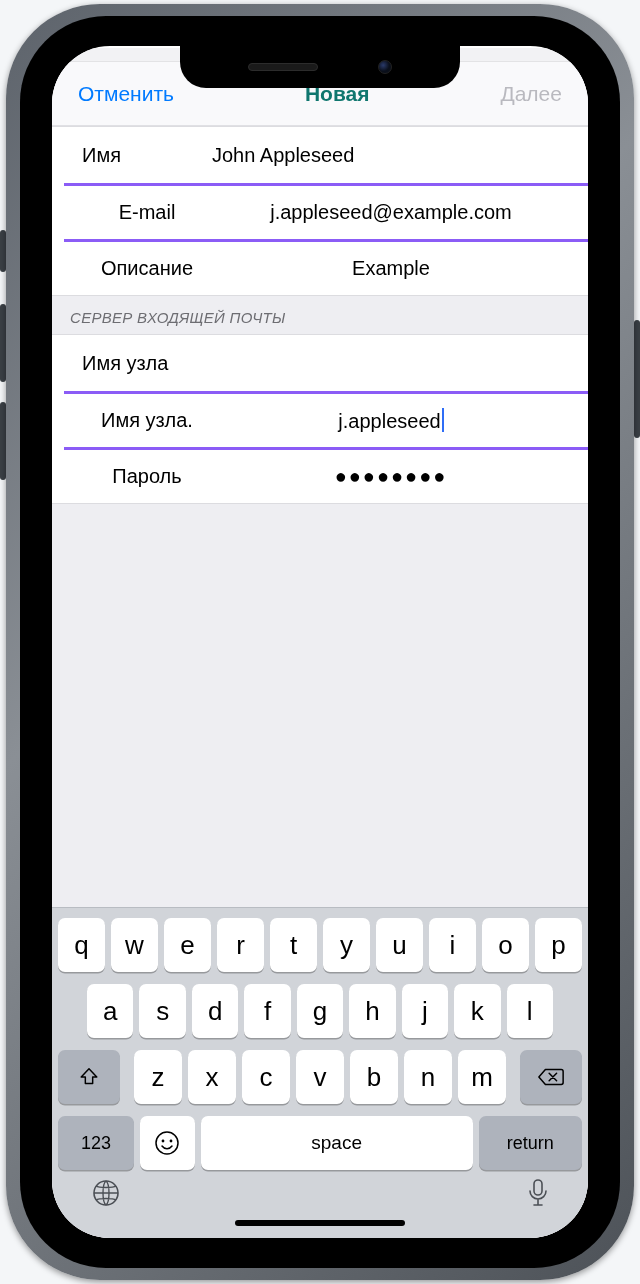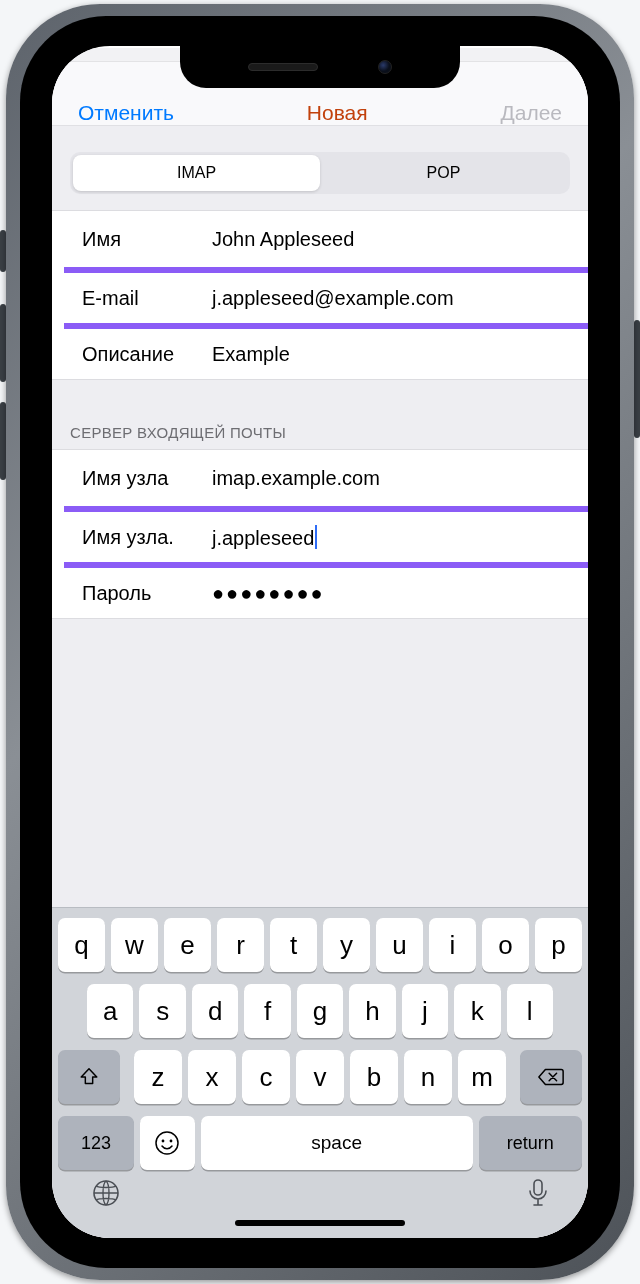"Отменить" .navbar { align-items: flex-end -> center }
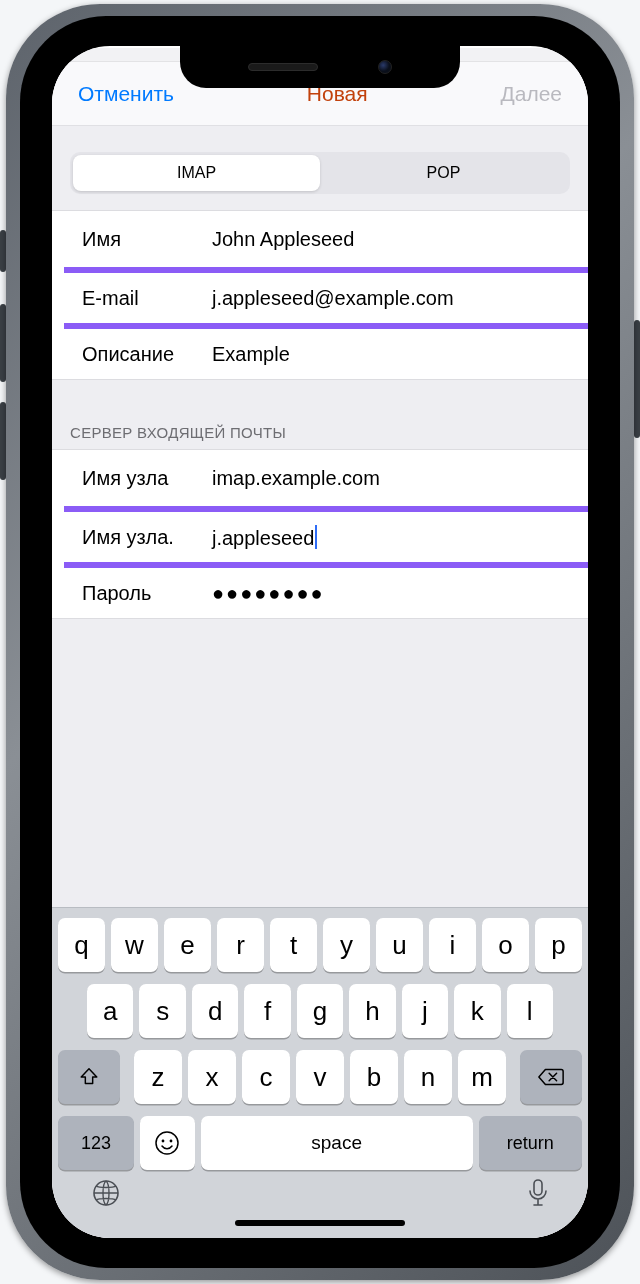"Новая" .nav-title { color: #c2410c -> #0f766e; font-weight: 400 -> 700 }
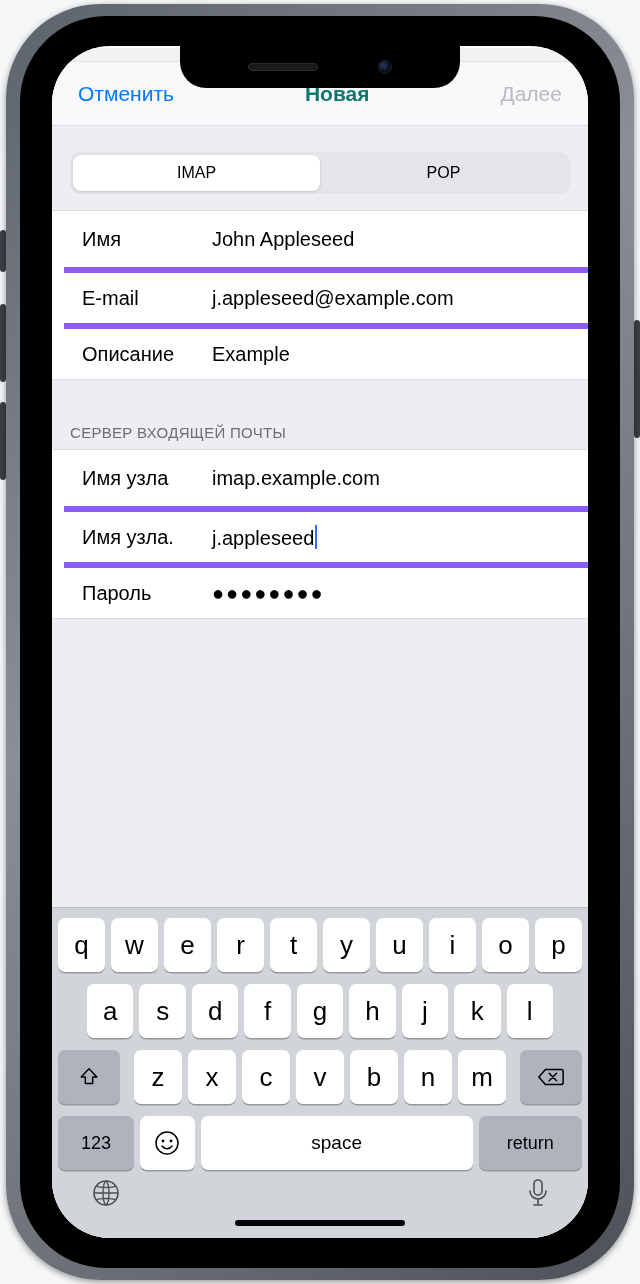"IMAP" div.seg-wrap { html: <div> <div> <button>IMAP</button> <button>POP</button> </div> </div> -> none }
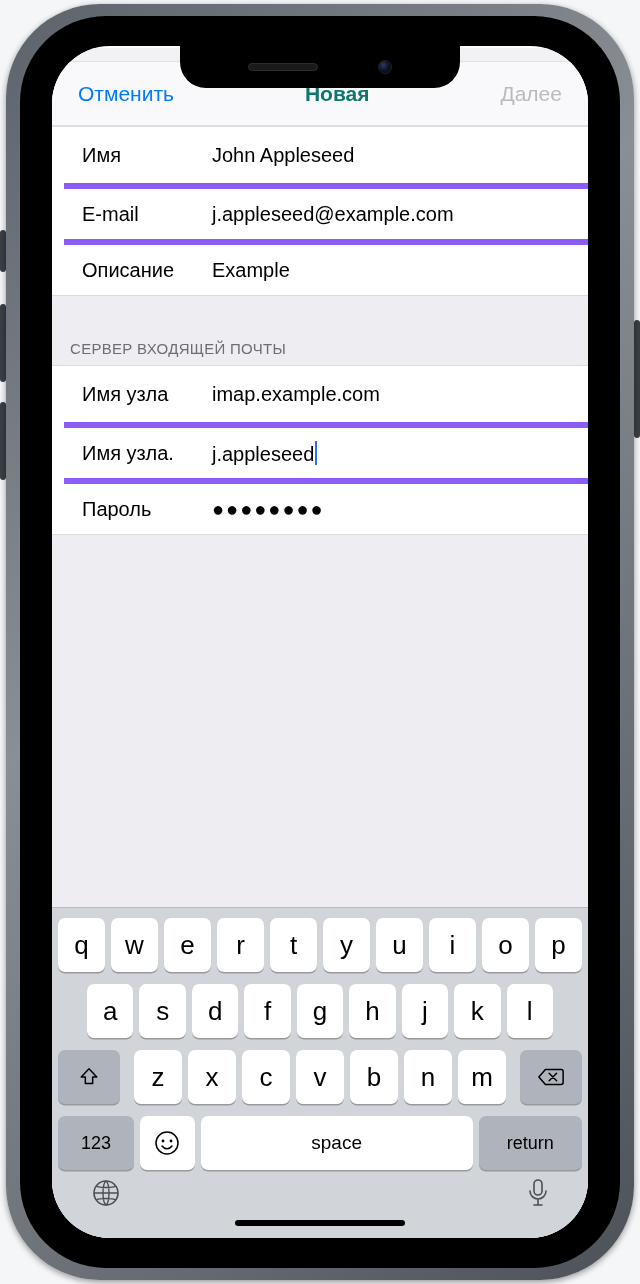"E-mail" .row + .row { border-top: 6px solid #8b5cf6 -> 3px solid #8b5cf6; text-align: none -> center }
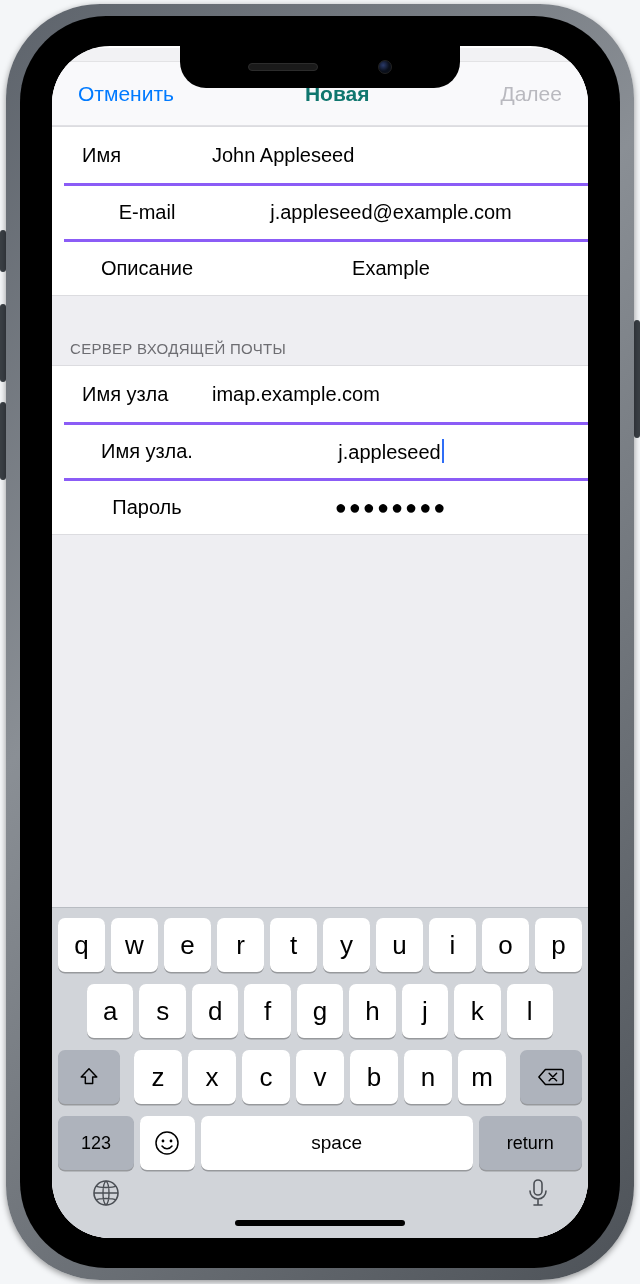"СЕРВЕР ВХОДЯЩЕЙ ПОЧТЫ" .group-header { font-style: none -> italic; padding: 44px 18px 8px -> 13px 18px 8px }
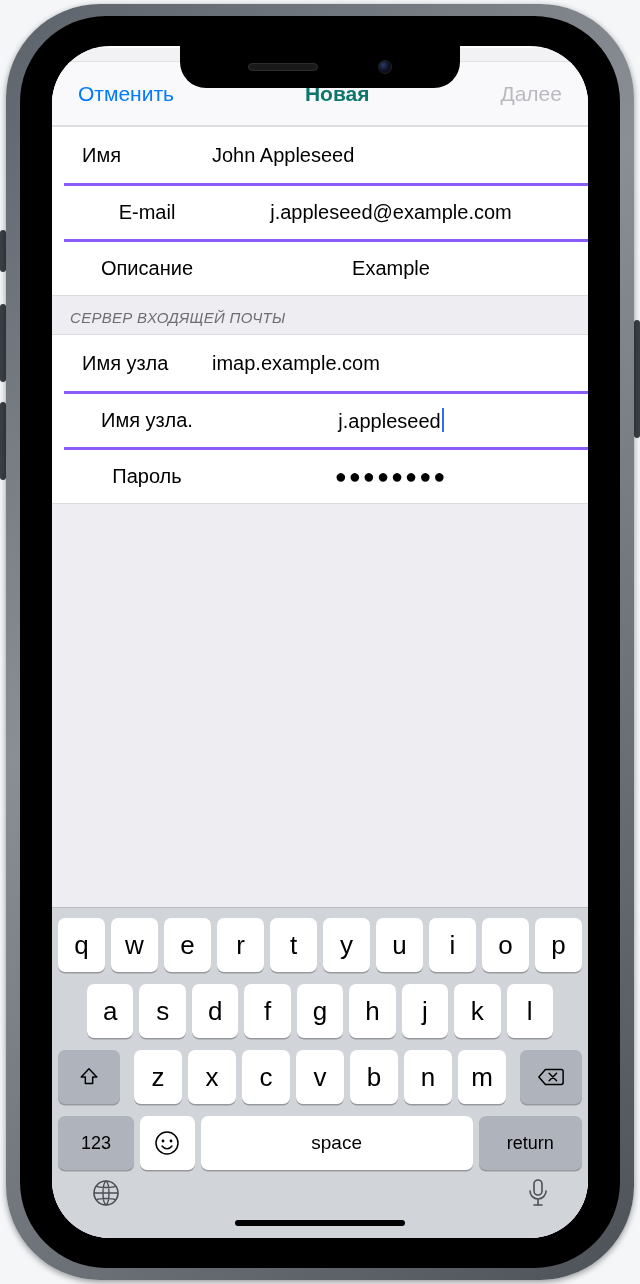"imap.example.com" span.val { html: <span>imap.example.com</span> -> none }
